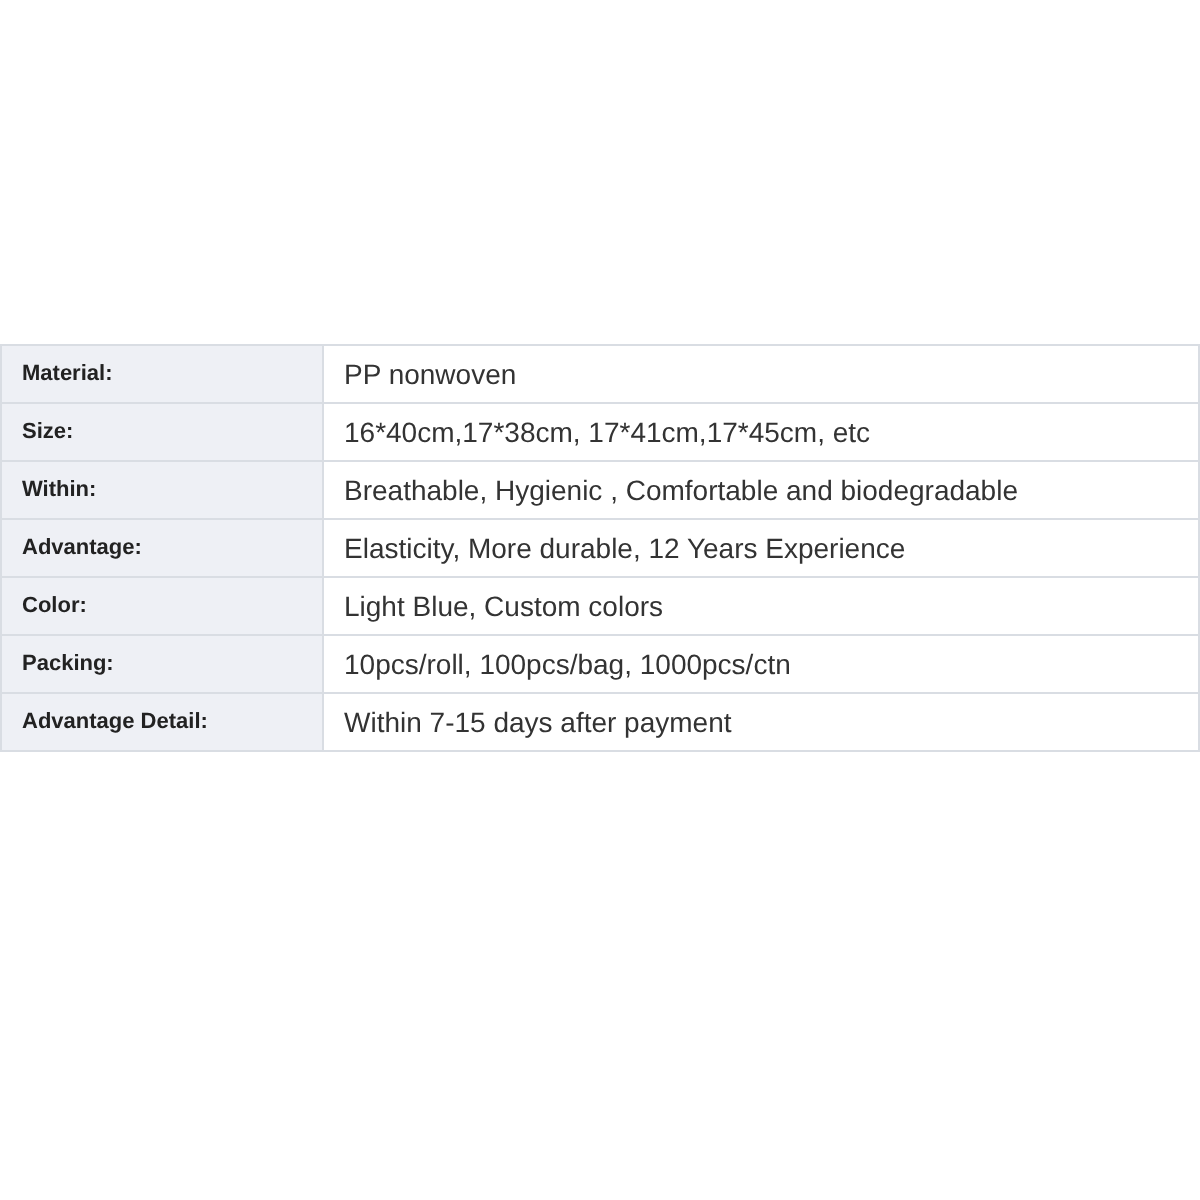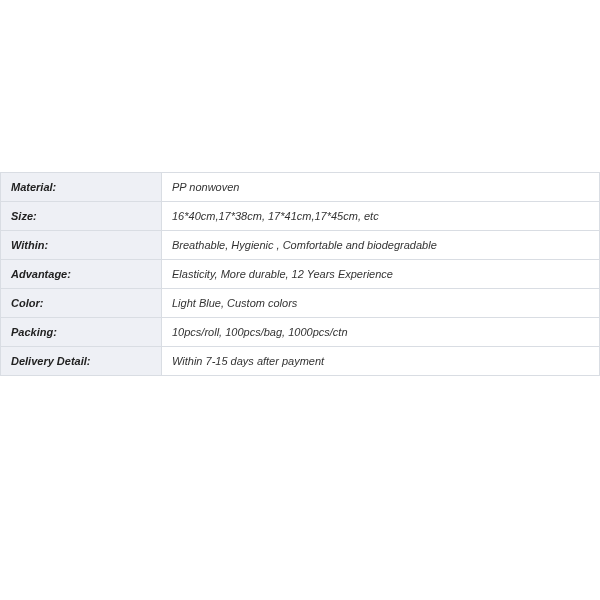"Material:" .spec-table-wrap { font-style: italic -> none }
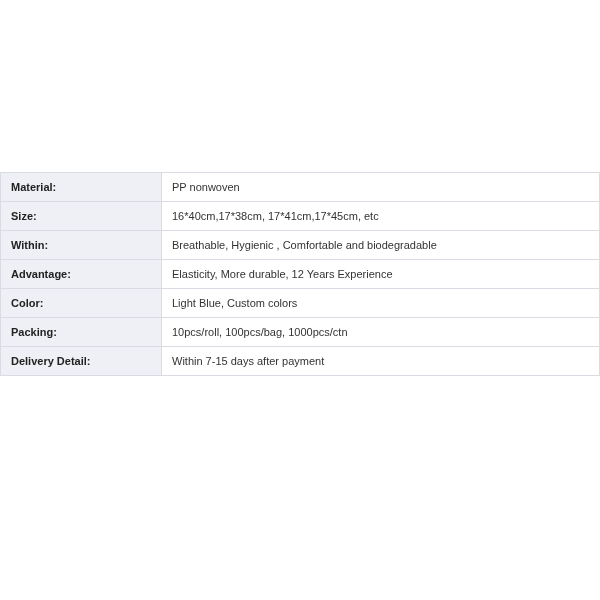"PP nonwoven" table.spec-table td { font-size: 11px -> 14px }
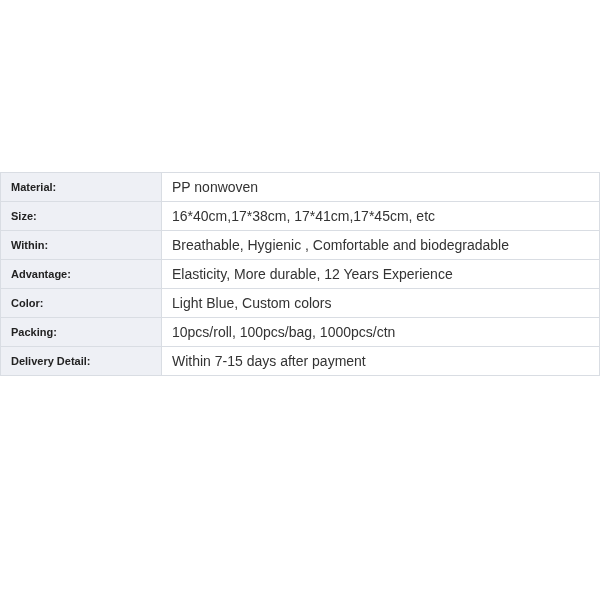"Delivery Detail:" td.label-cell { text: Delivery -> Advantage }
